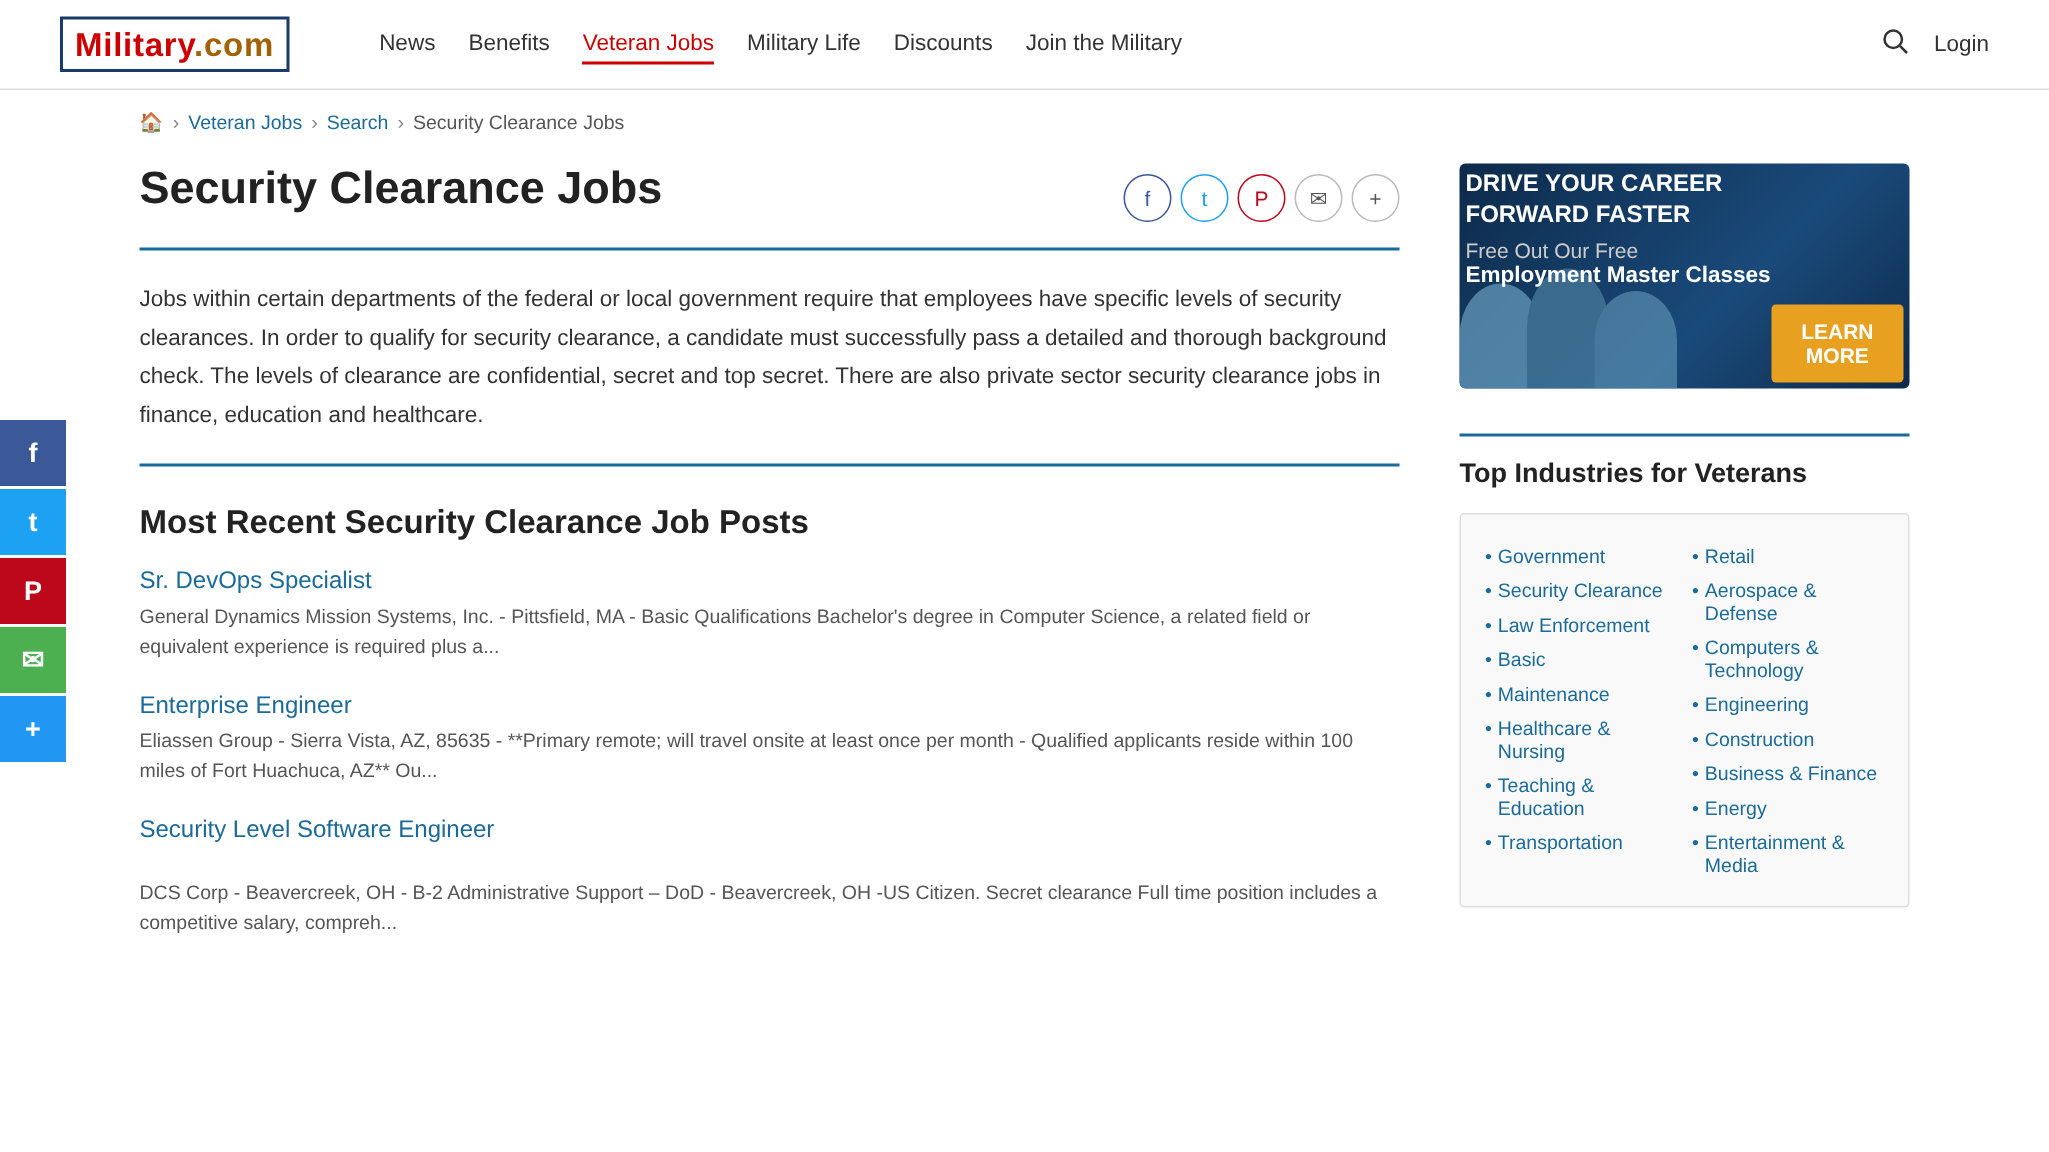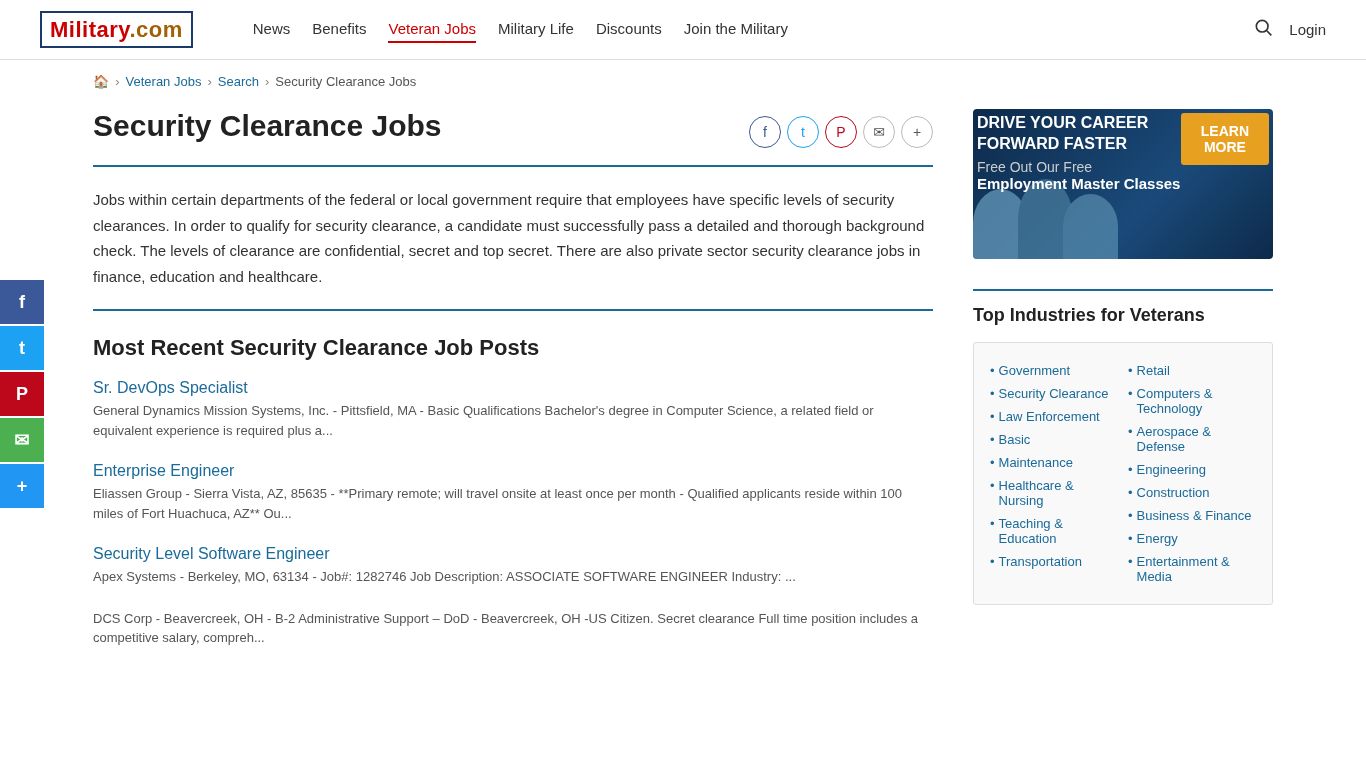"LEARN MORE" #ad-bottom-row { align-items: flex-start -> flex-end }
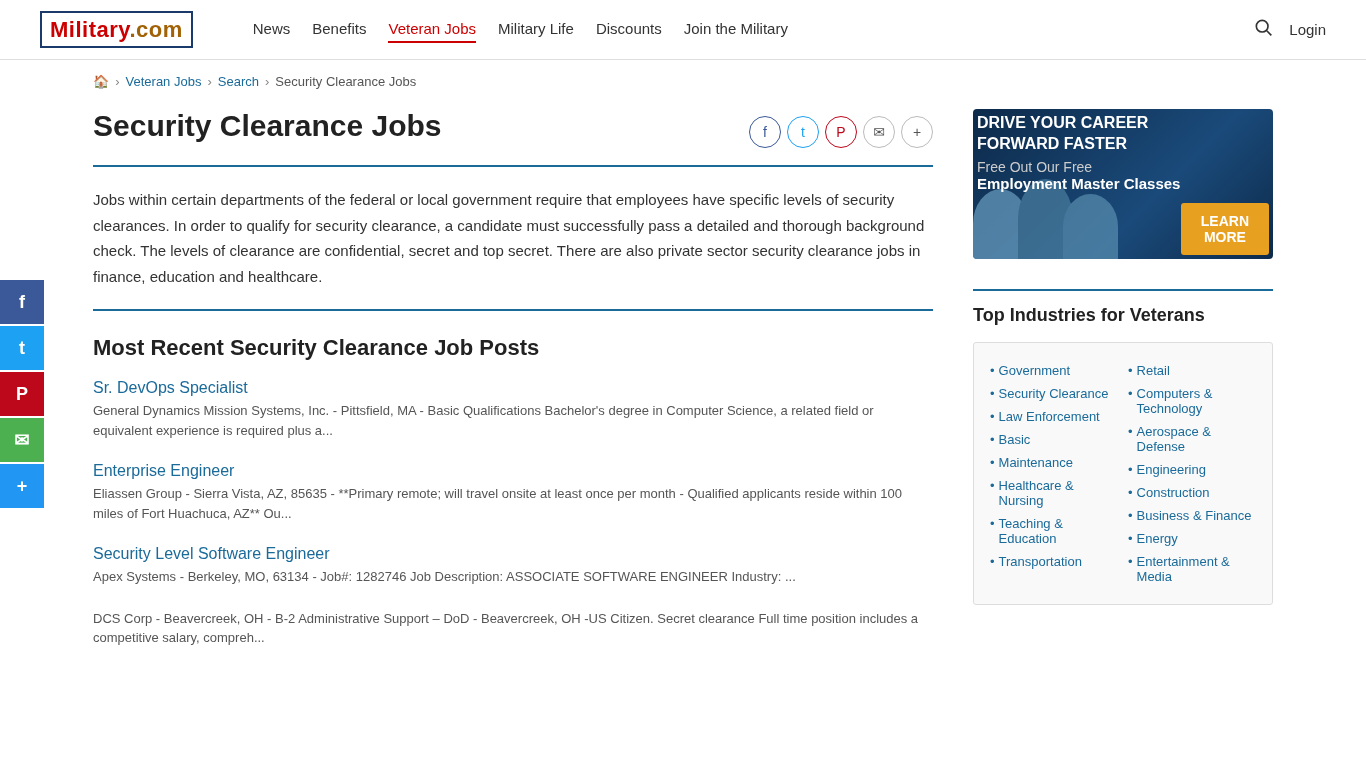"Computers & Technology" div.industry-item { order: before "Aerospace & Defense" -> after "Aerospace & Defense" }
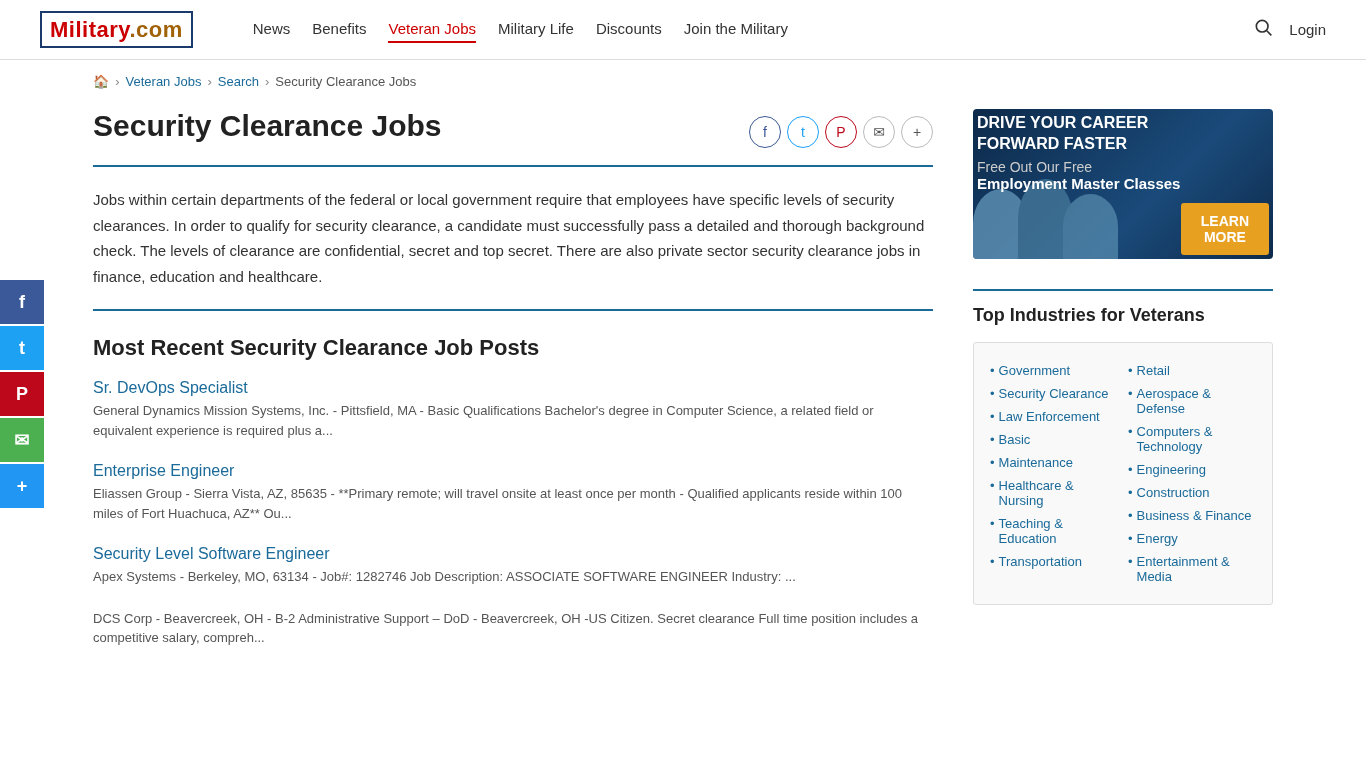"Apex Systems - Berkeley, MO," p.job-desc { html: <p>Apex Systems - Berkeley, MO, 63134 - Job#: 1282746 Job Description: ASSOCIATE SOFTWARE ENGINEER Industry: ...</p> -> none }
